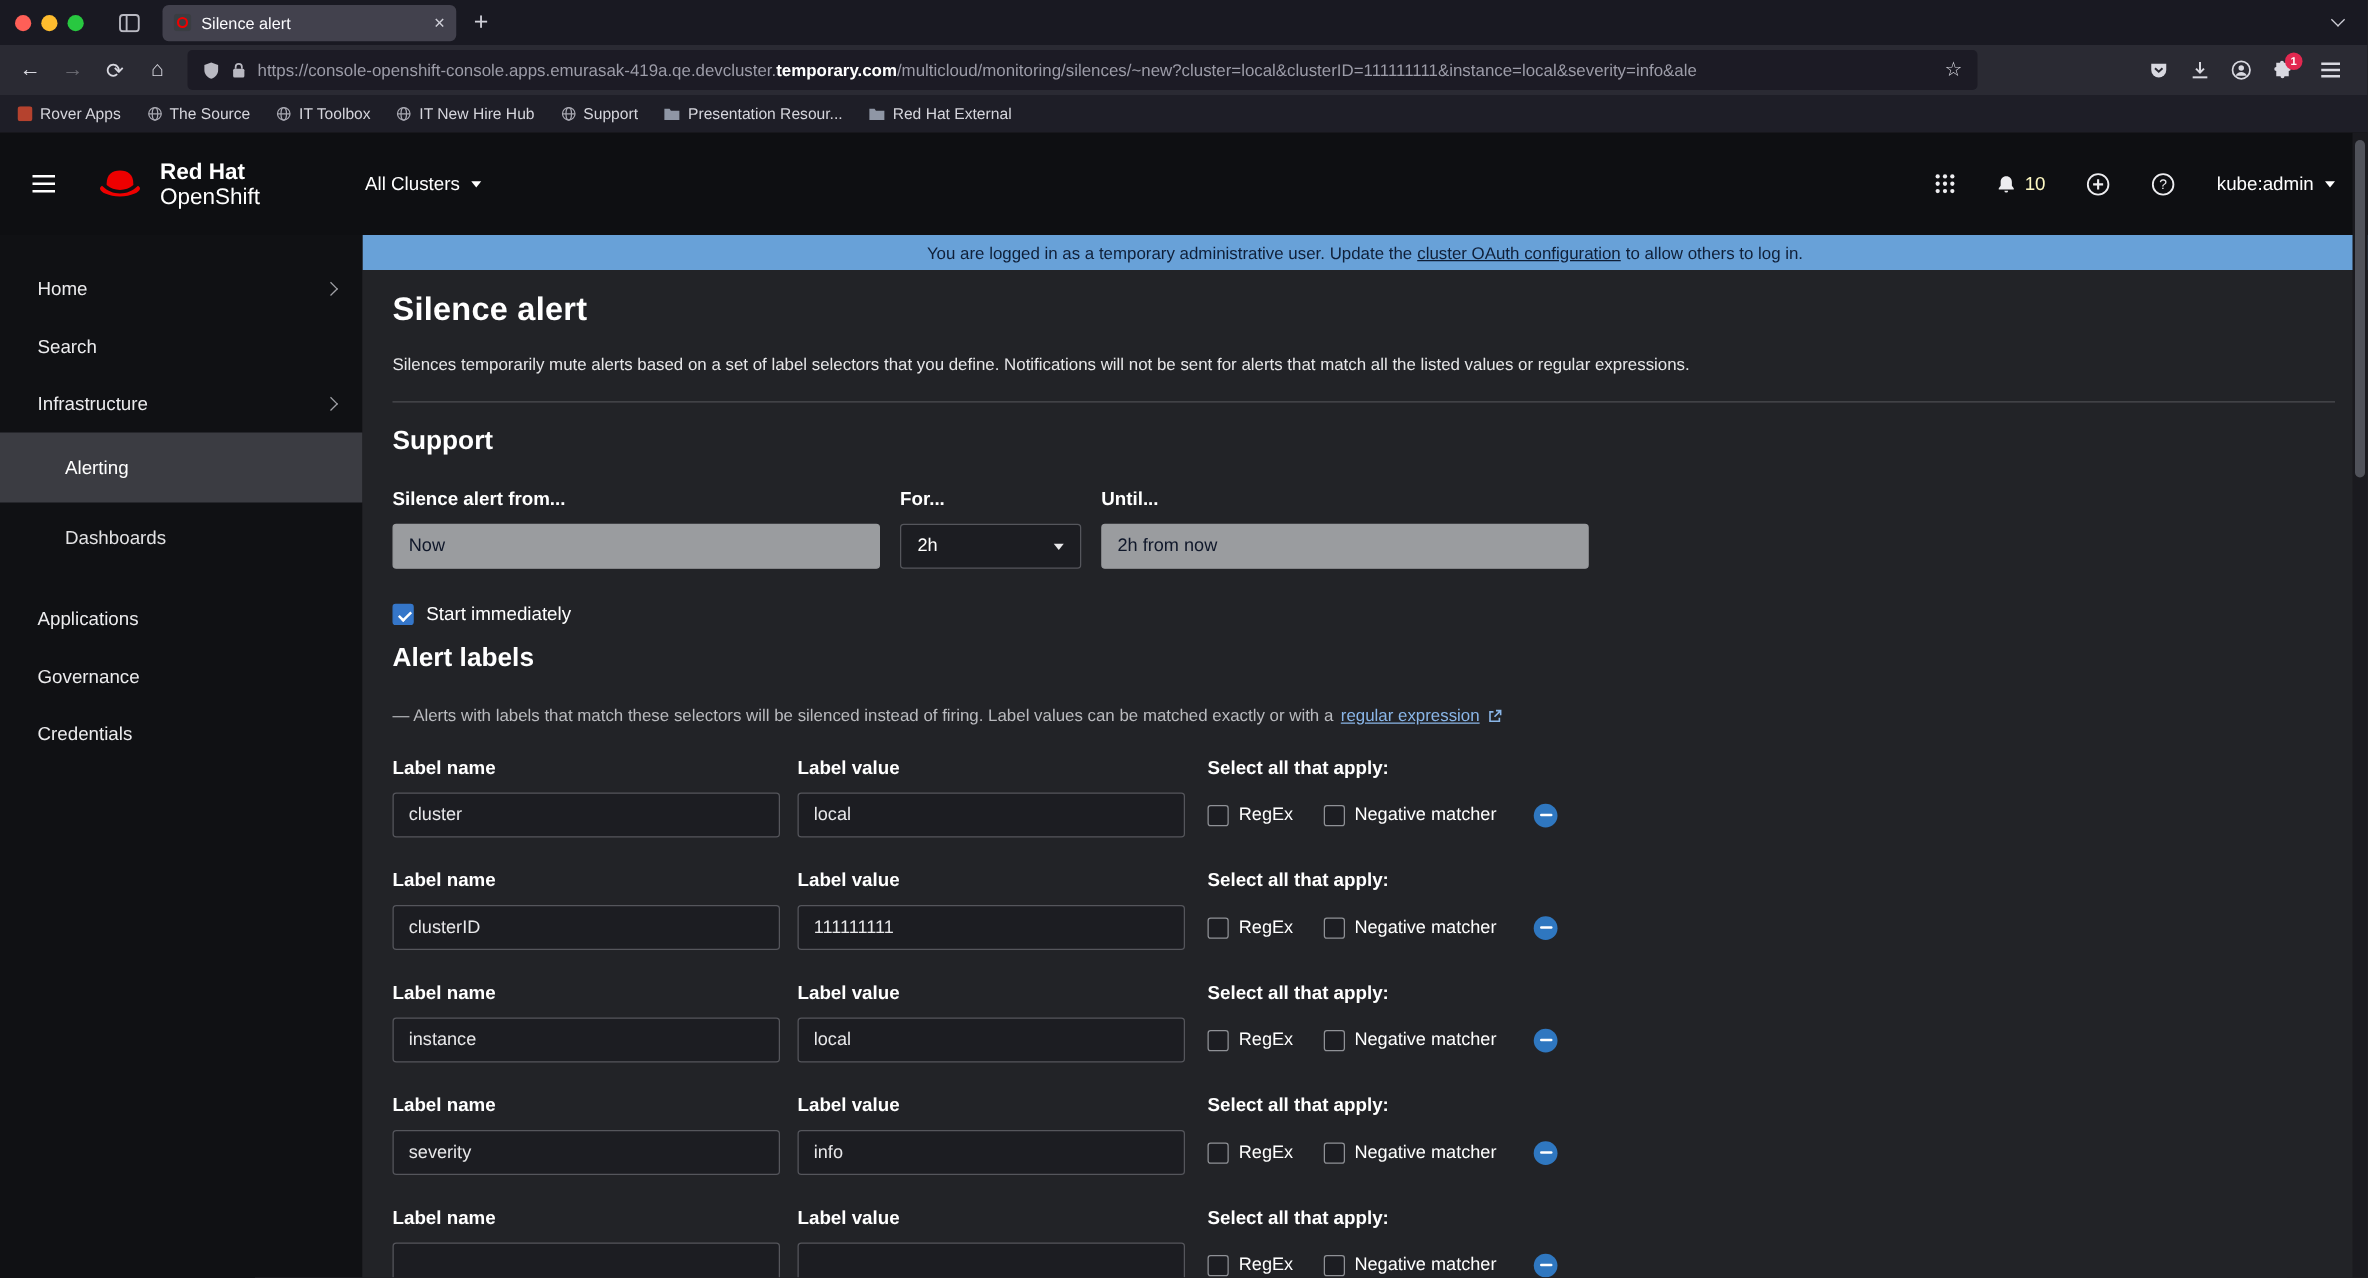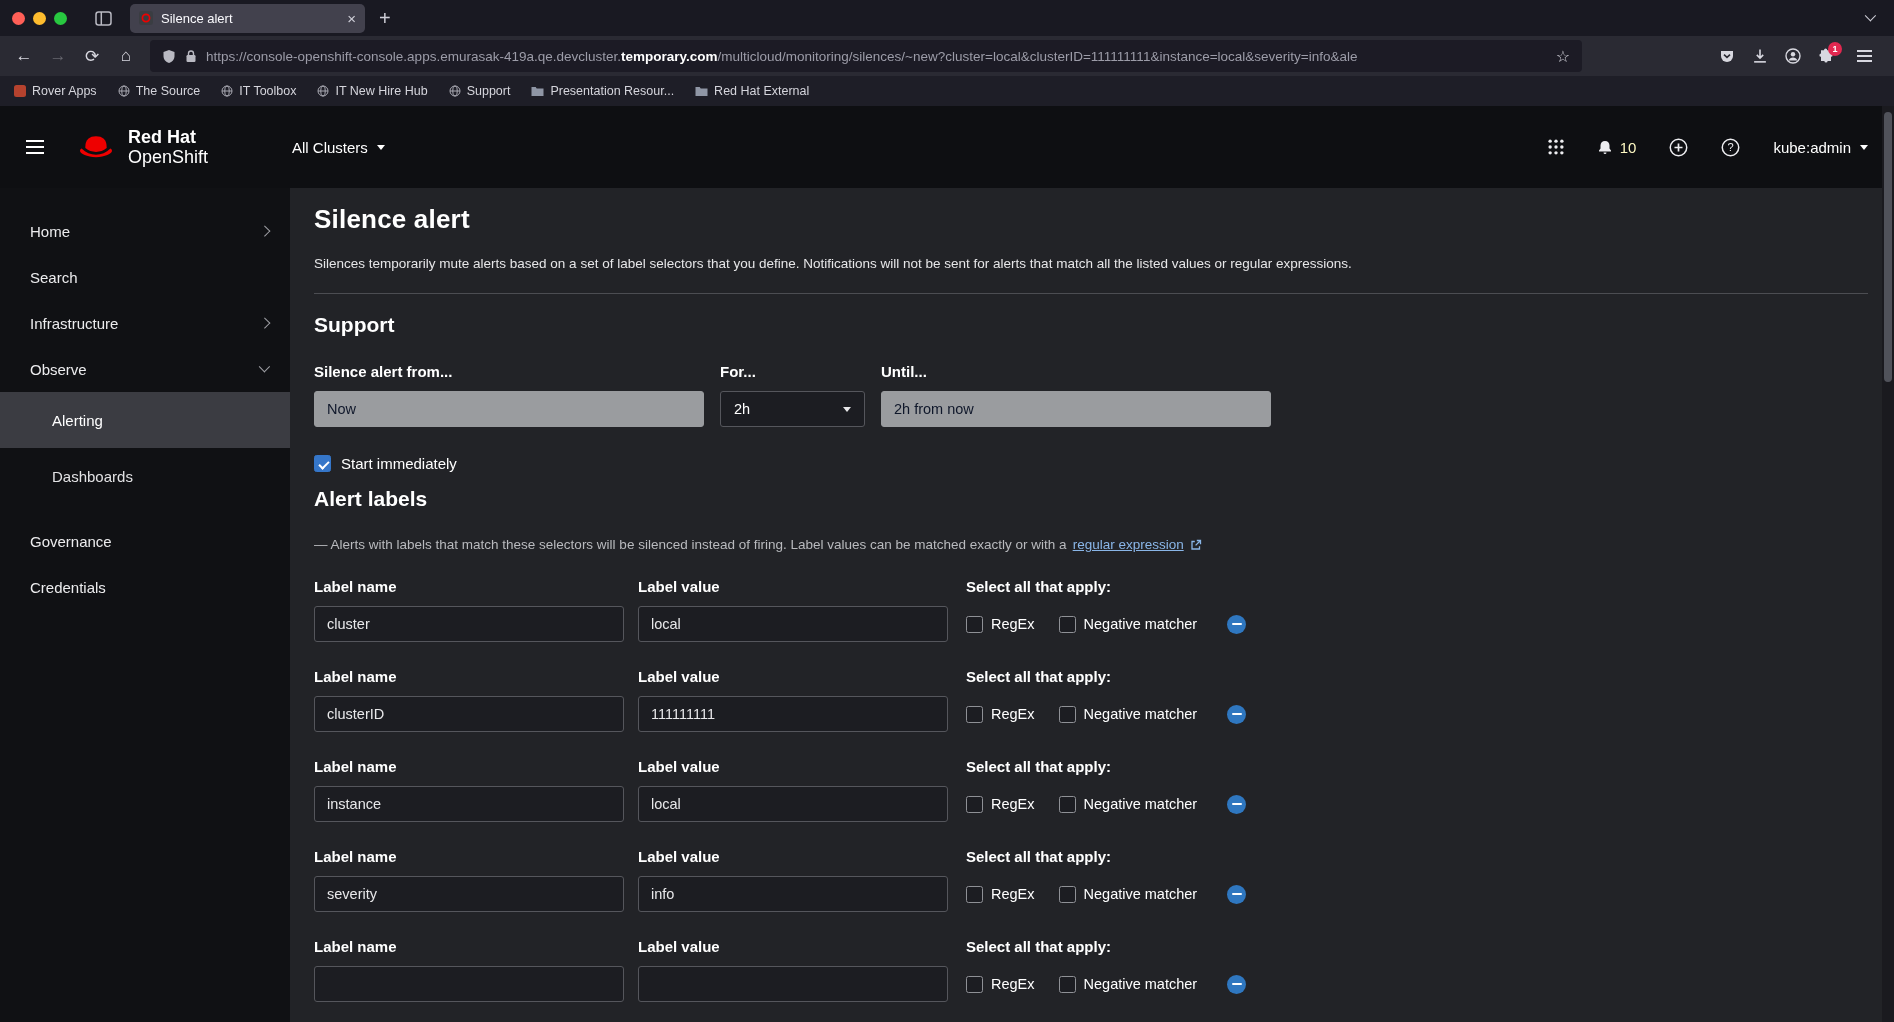"You are logged in as" div.banner { html: none -> <div> <span>You are logged in as a temporary administrative user. Update the</span> <a>cluster OAuth configuration</a> <span>to allow others to log in.</span> </div> }
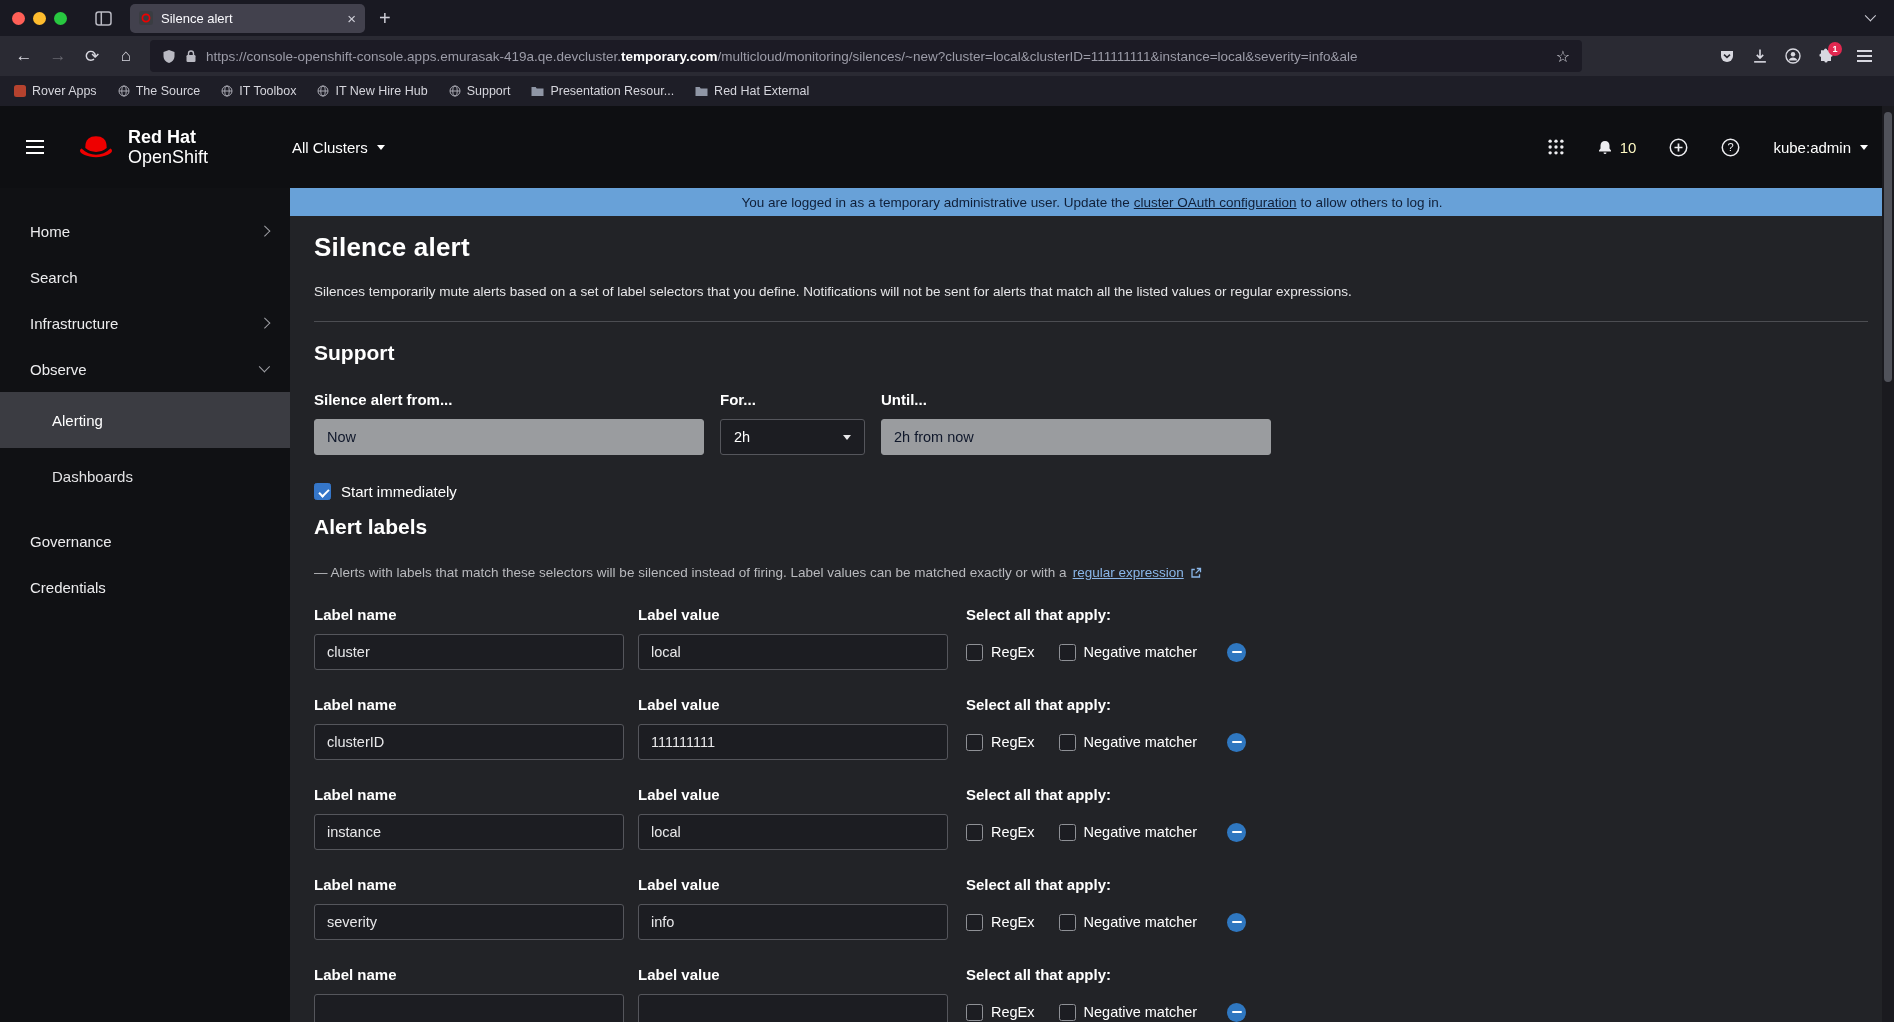"Observe" div.nav-item { html: <div> <span>Observe</span> <span></span> </div> -> none }
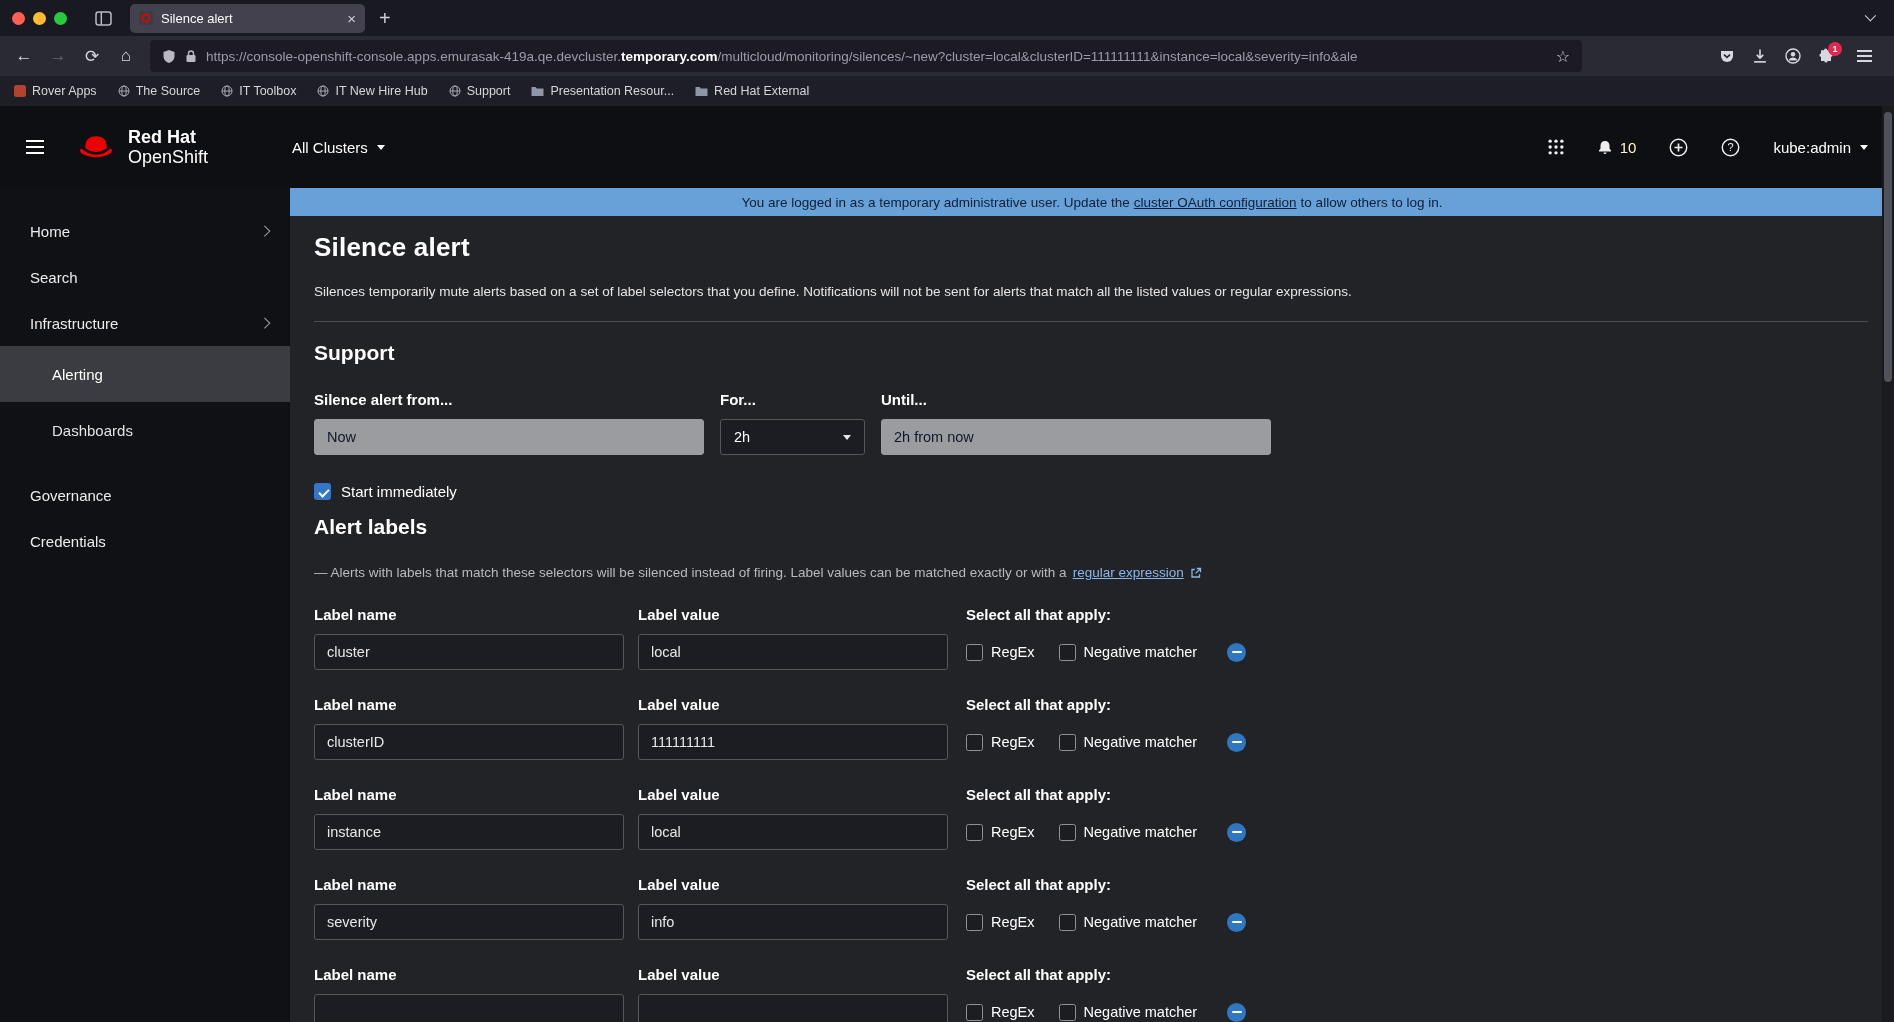"Applications" div.nav-item { html: none -> <div> <span>Applications</span> </div> }
